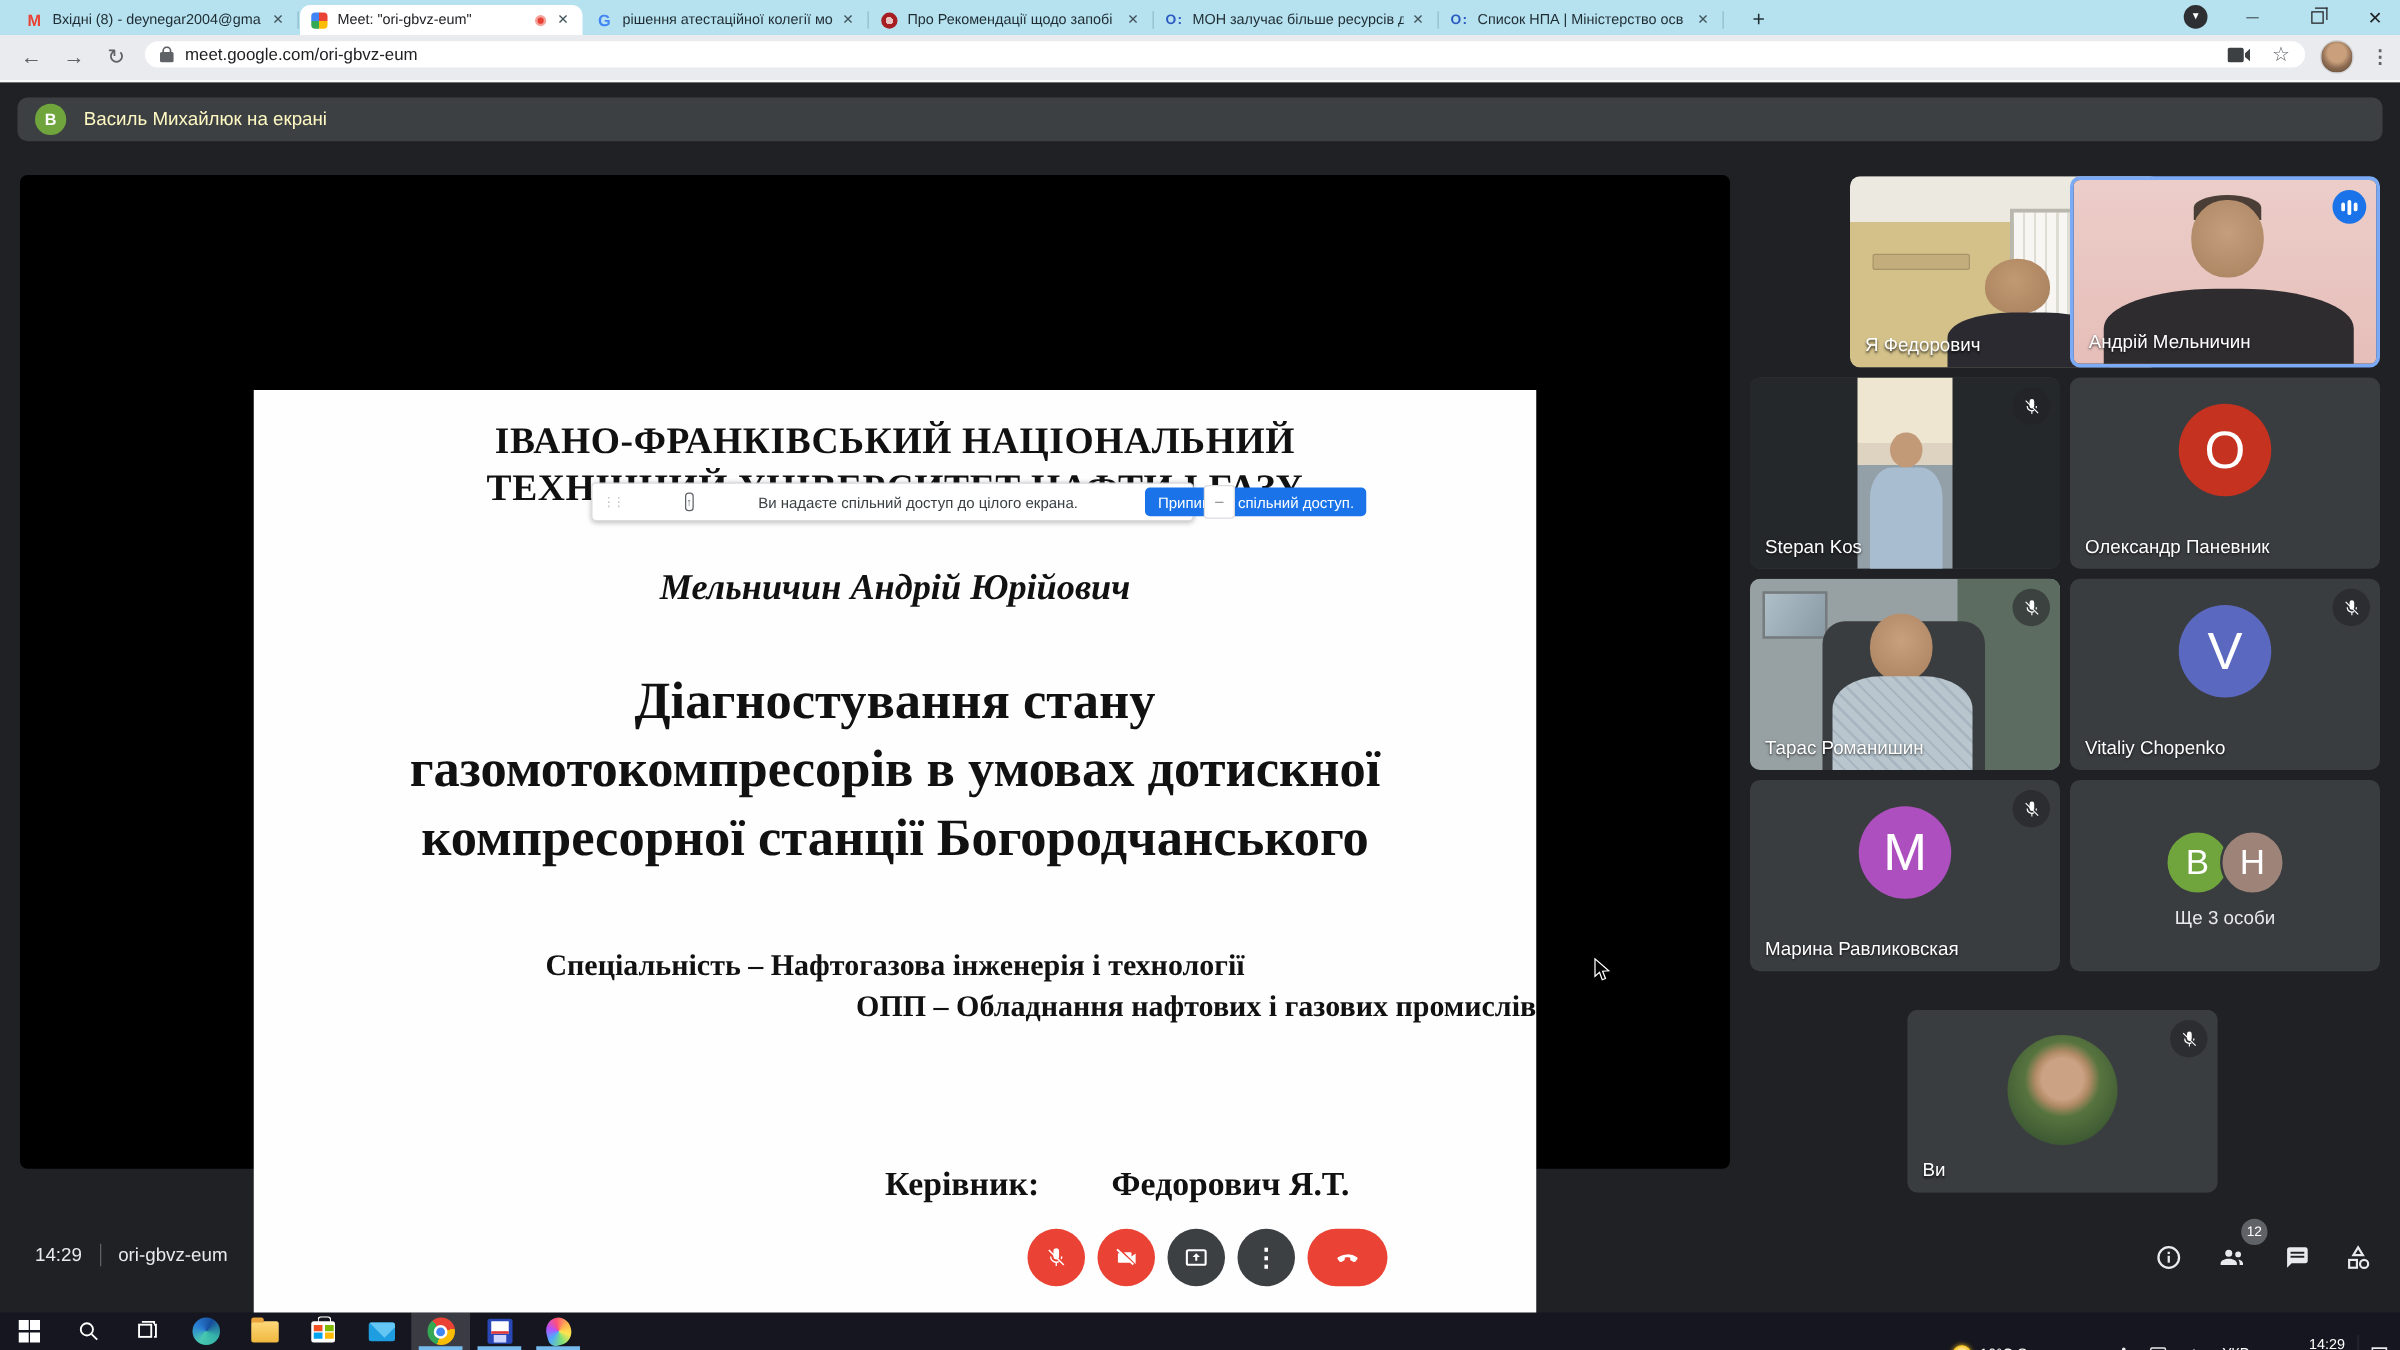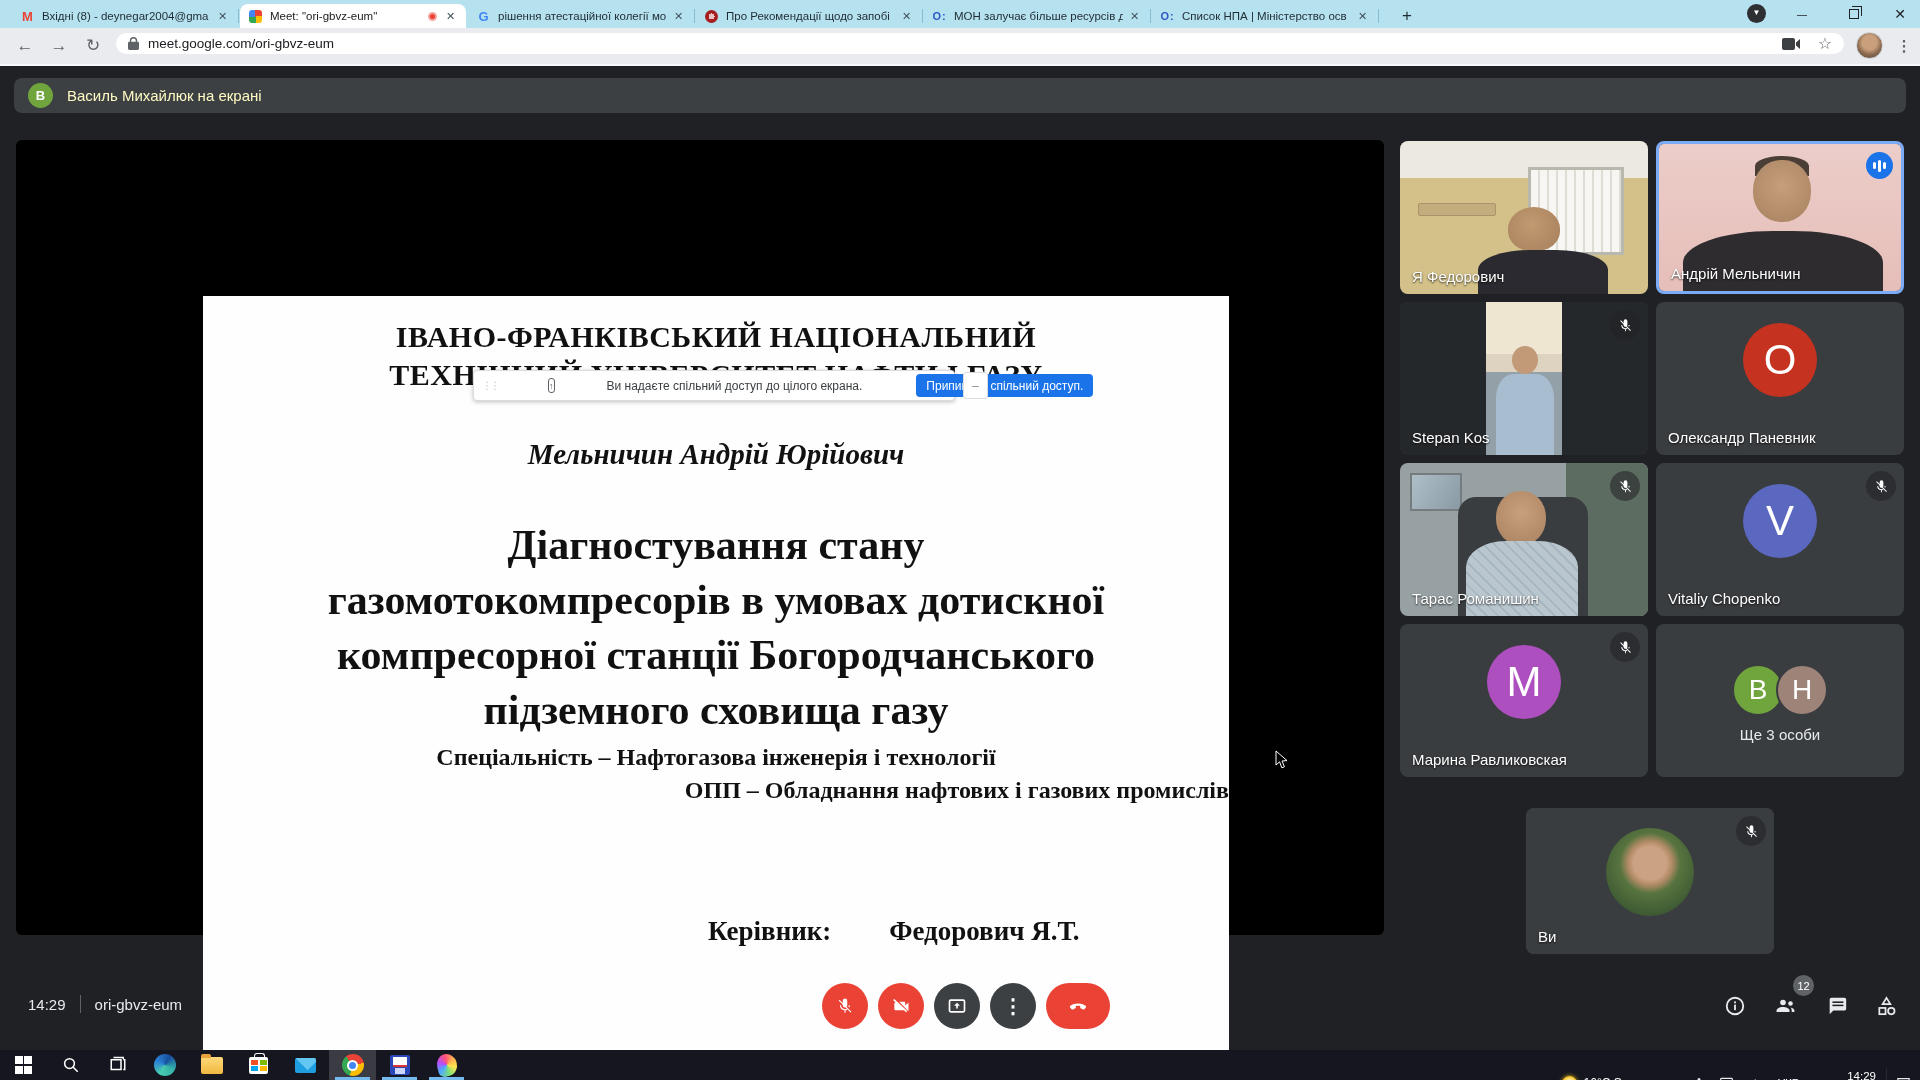"Я Федорович" .p-0 { left: 1400px -> 1480px }
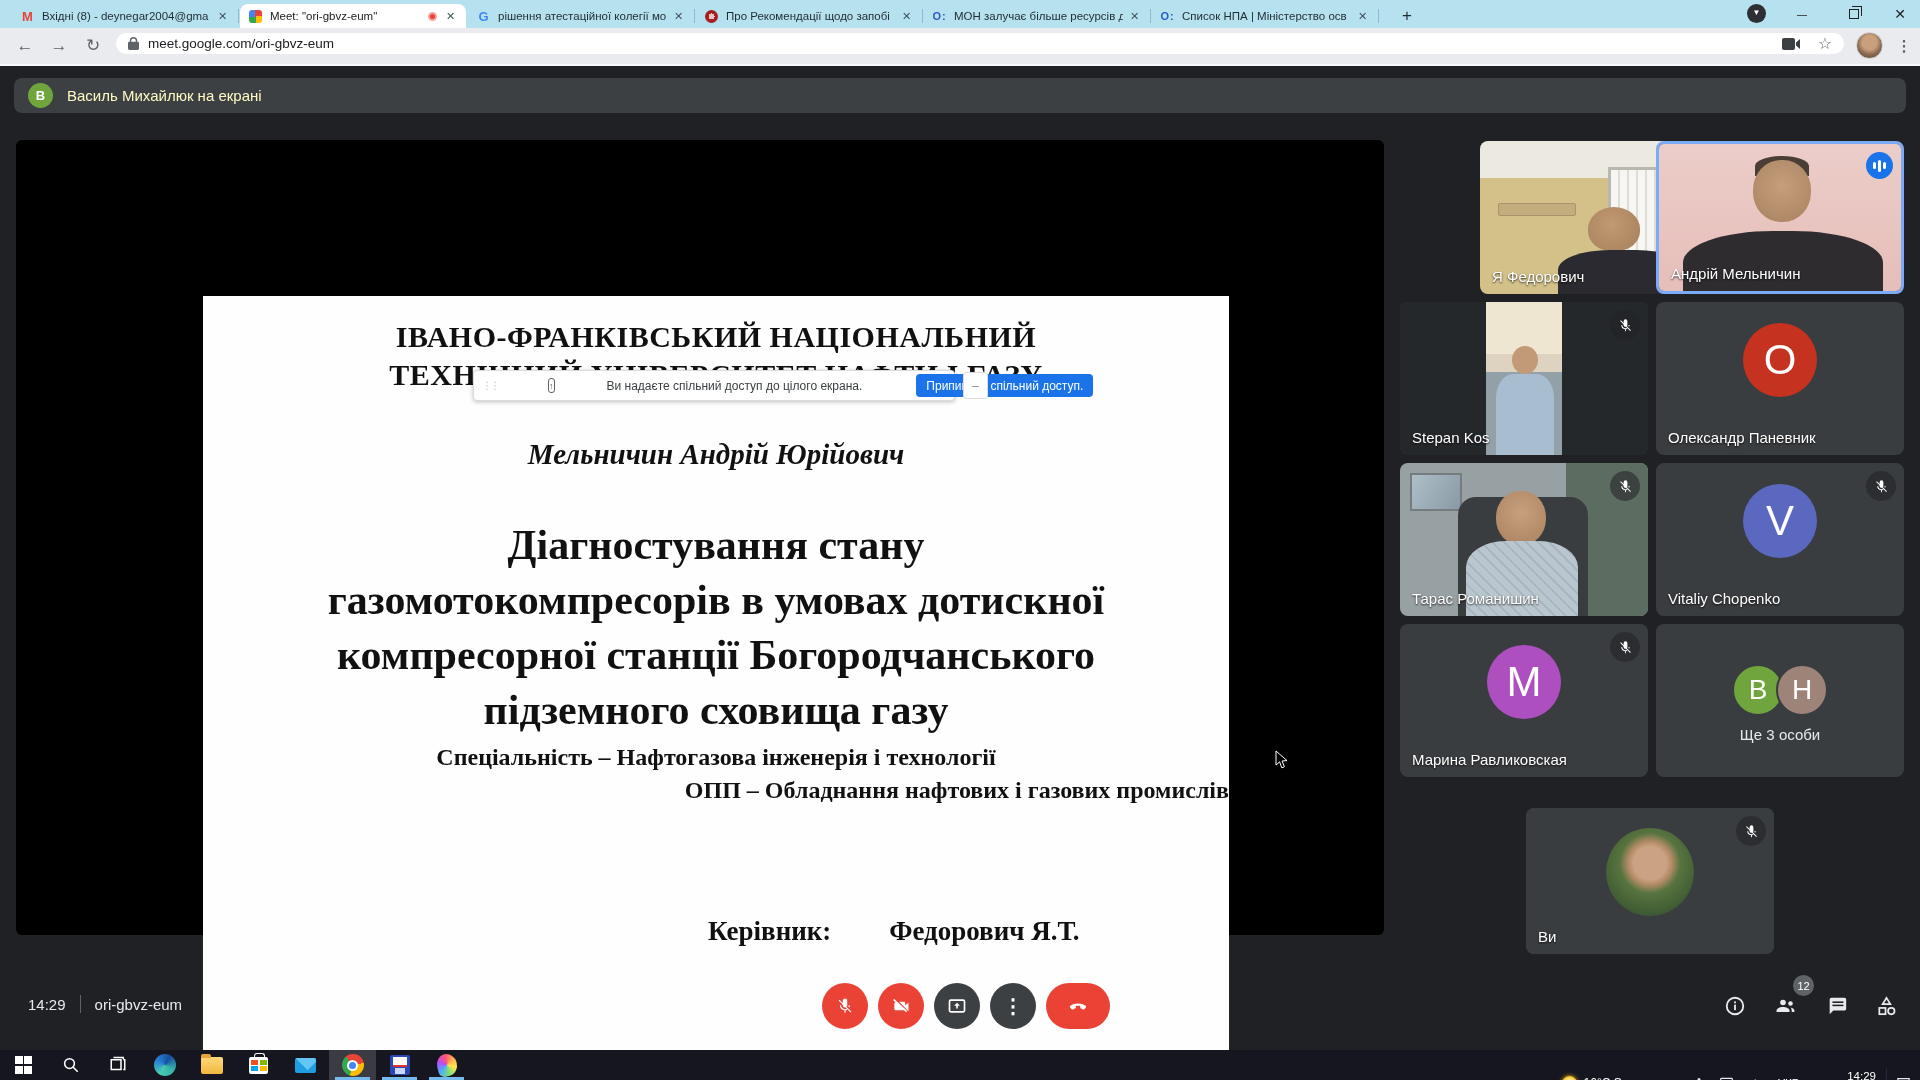"ІВАНО-ФРАНКІВСЬКИЙ НАЦІОНАЛЬНИЙ" .slide { top: 156px -> 172px }
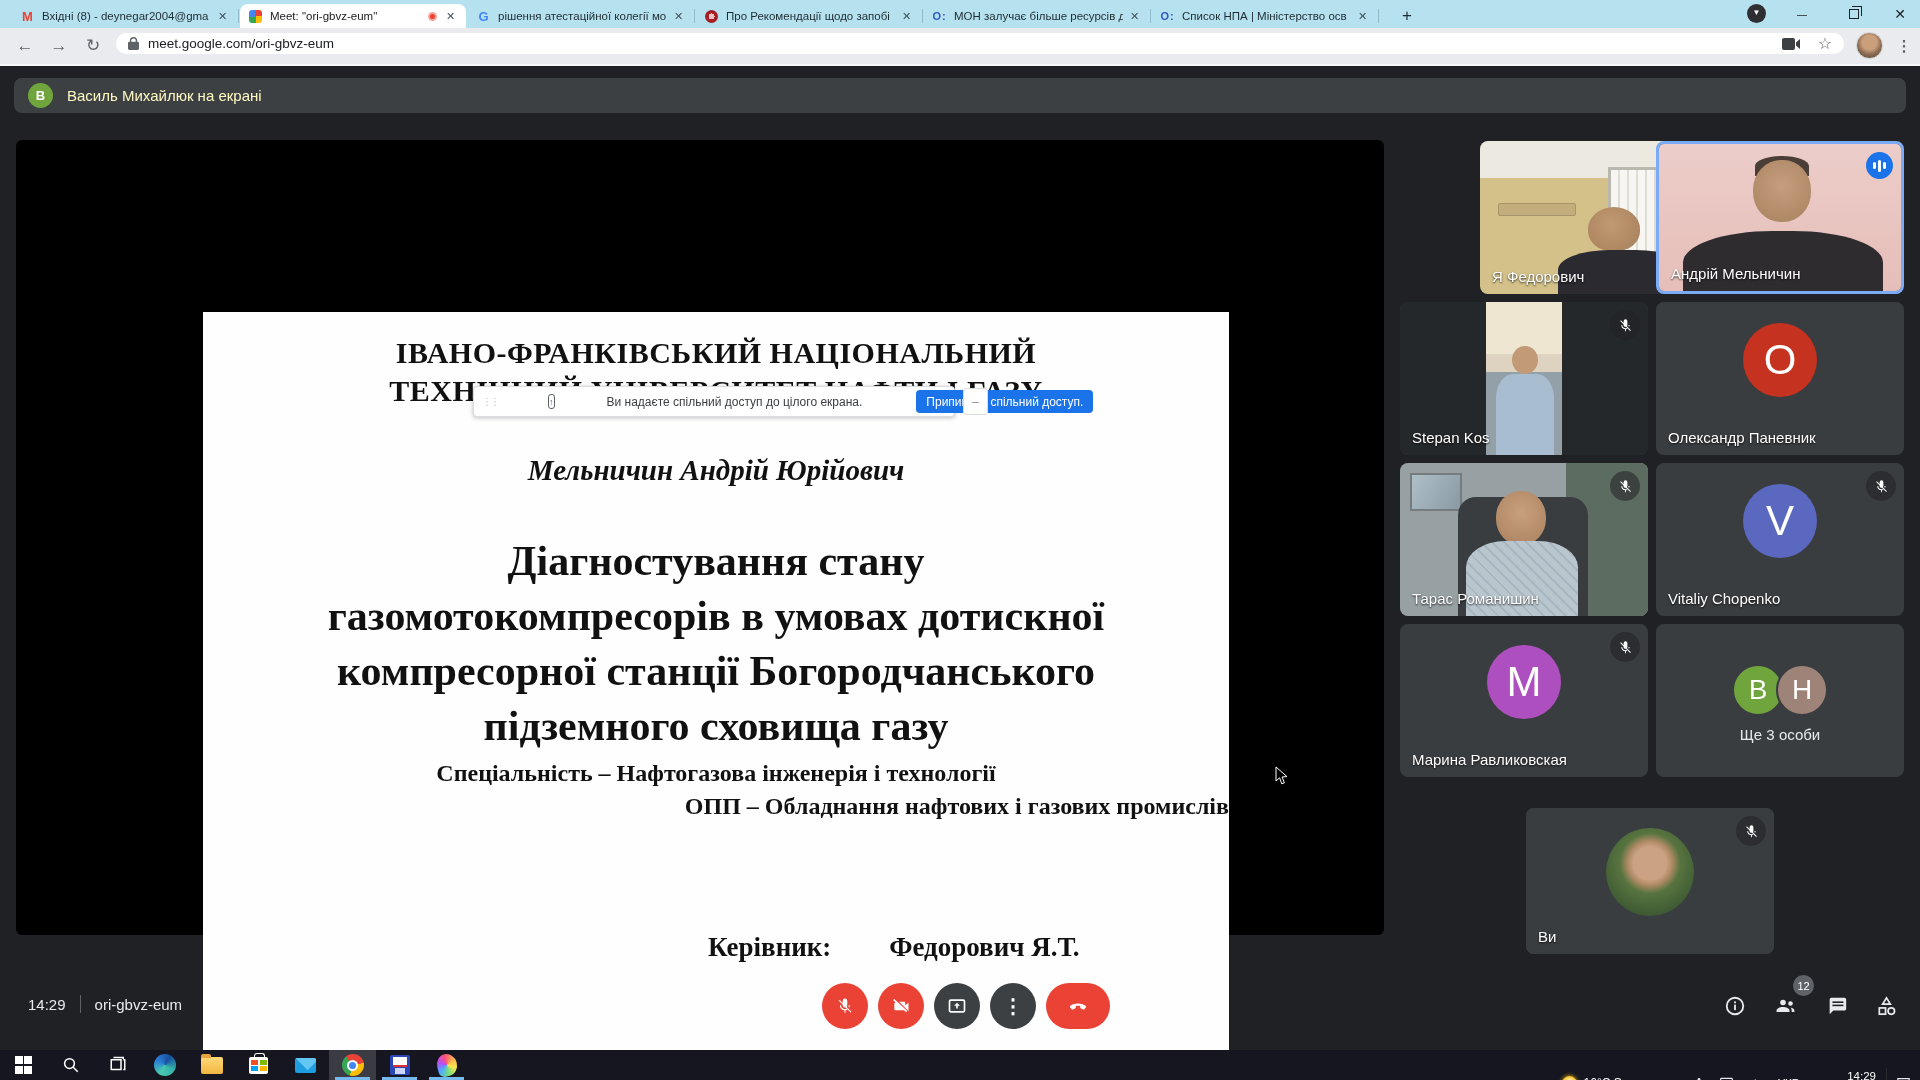"підземного сховища газу" div { html: <div>підземного сховища газу</div> -> none }
